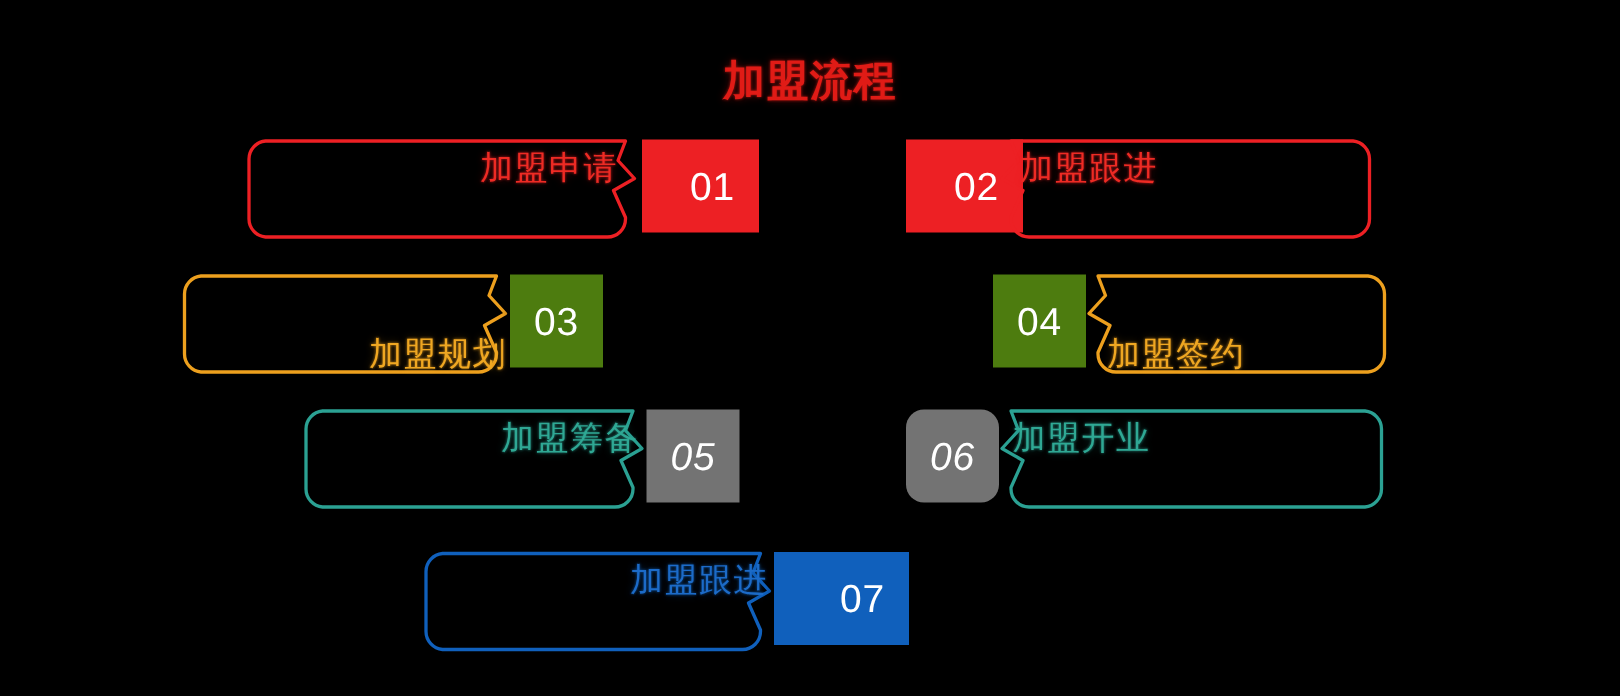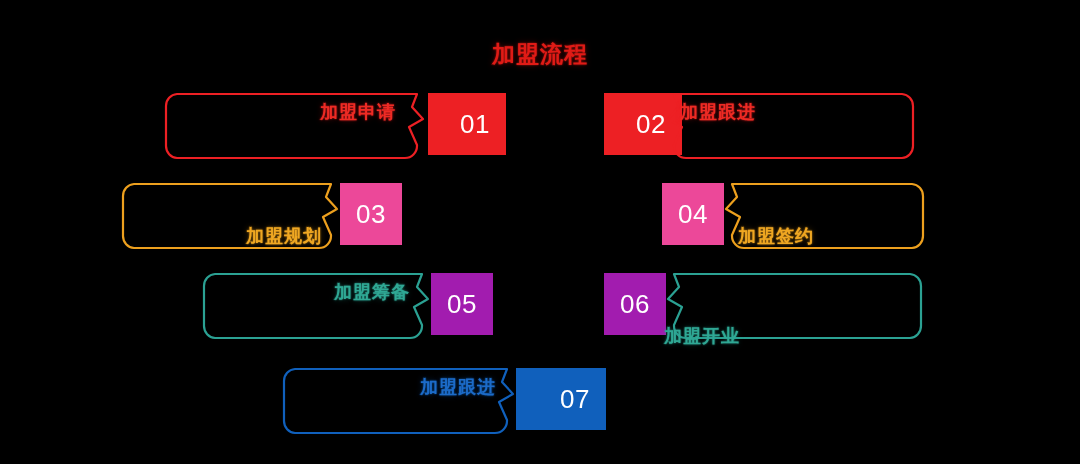"加盟流程" .title { font-size: 23px -> 28px }
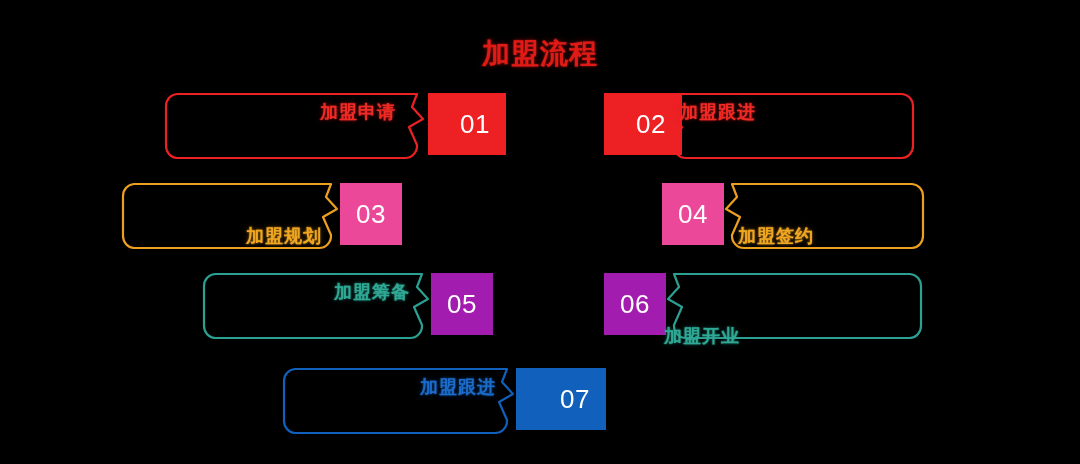"加盟申请" .label { font-size: 18px -> 22px; font-weight: bold -> normal }
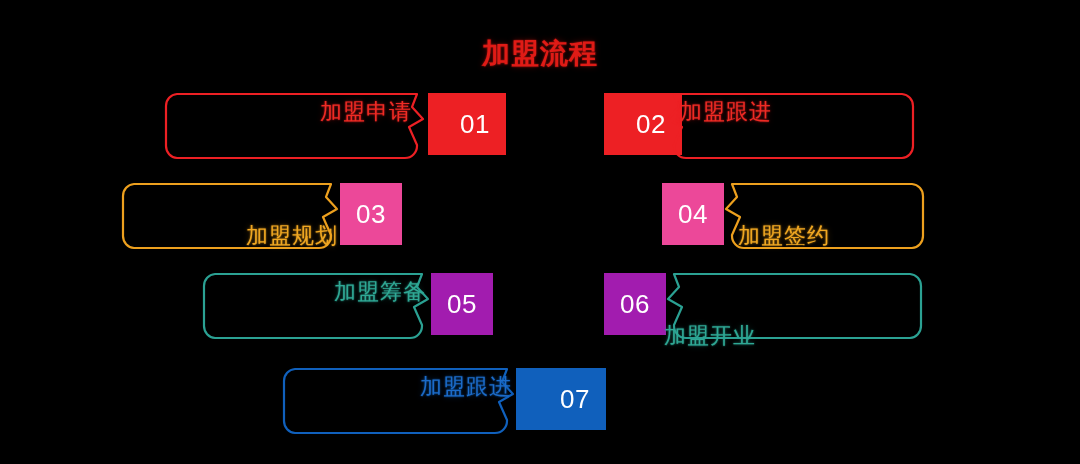"03" .c-orange .badge { background: #ec4899 -> #4d7c0f }
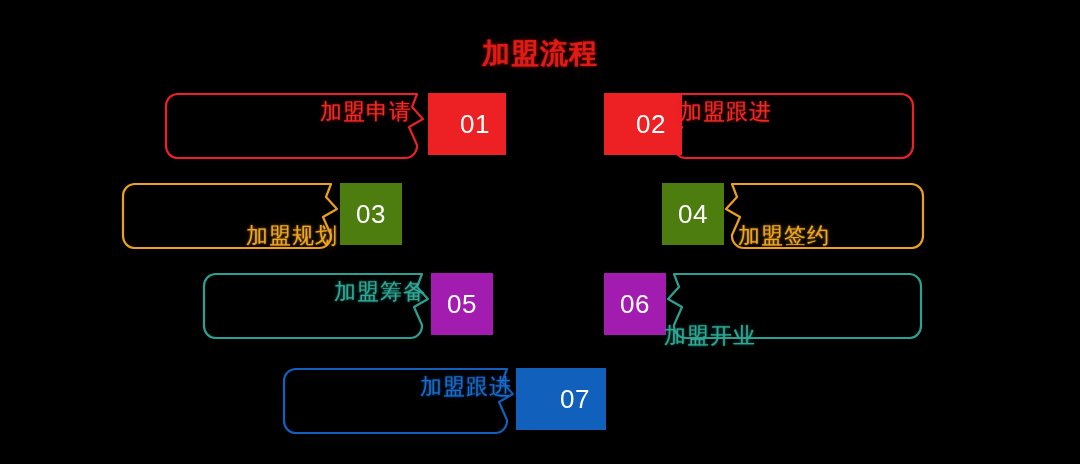"05" .c-teal .badge { background: #a21caf -> #737373; font-style: none -> italic }
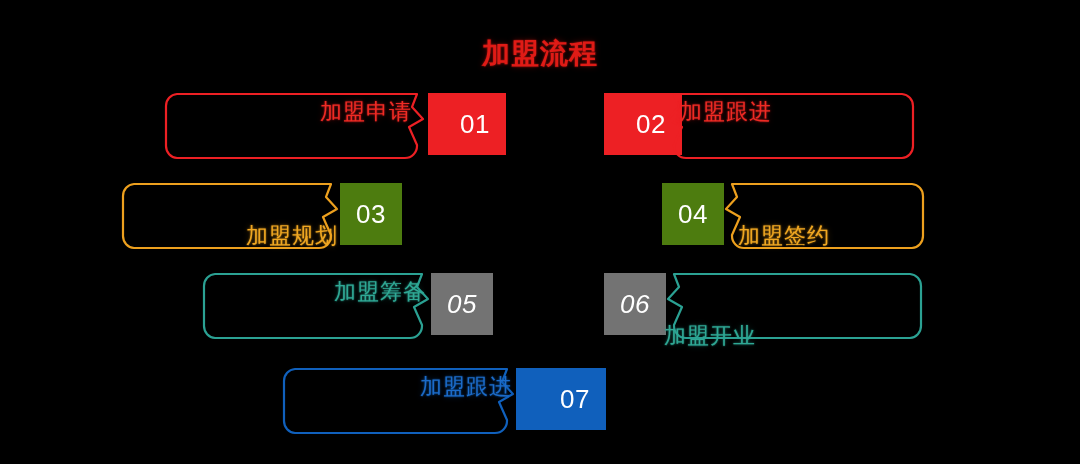"06" div.badge { border-radius: none -> 12px }
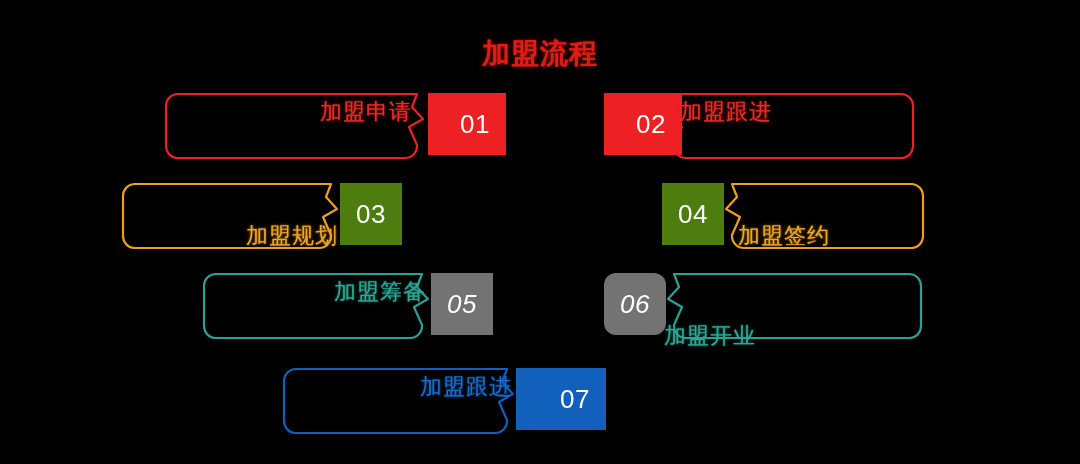"加盟开业" div.label { left: 60px -> 71px; margin-top: 44px -> none }
